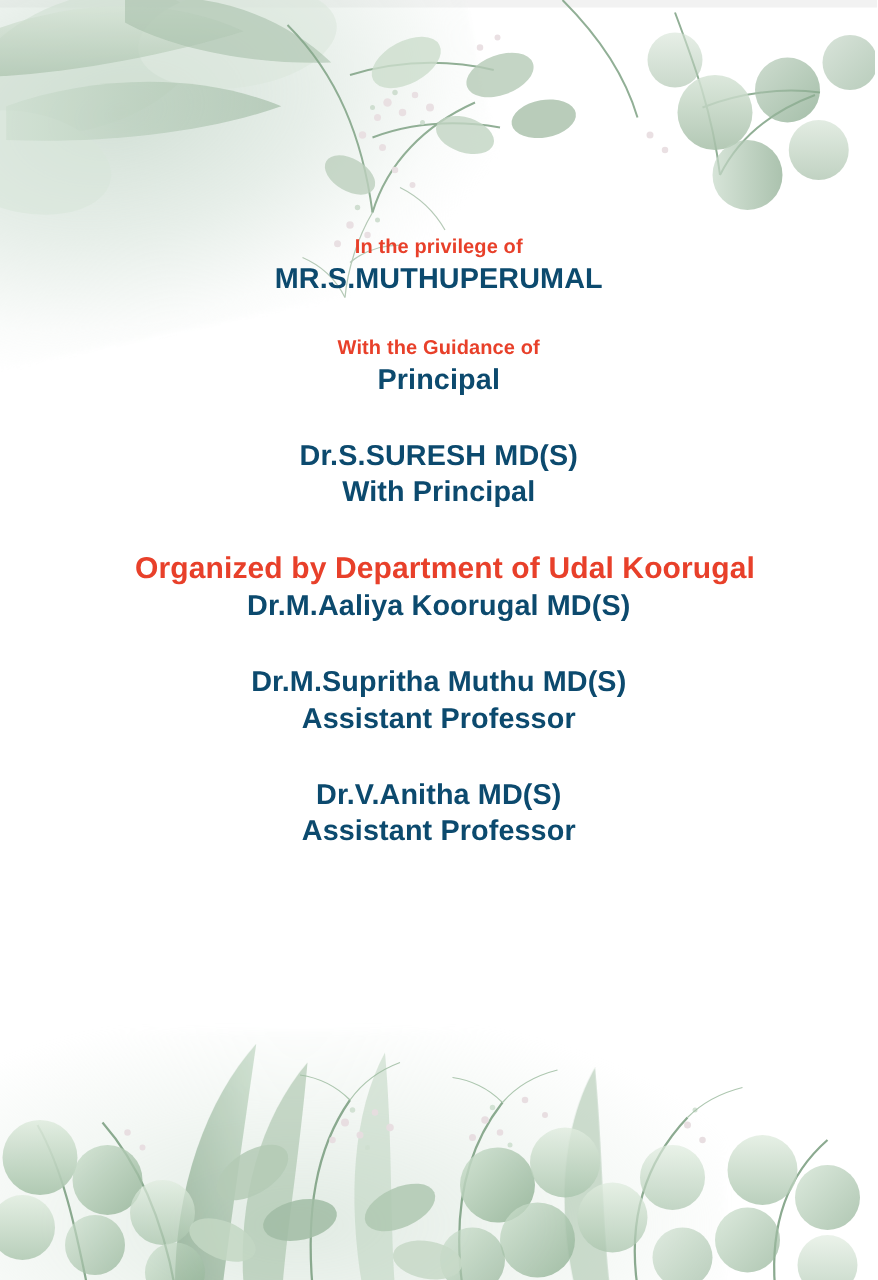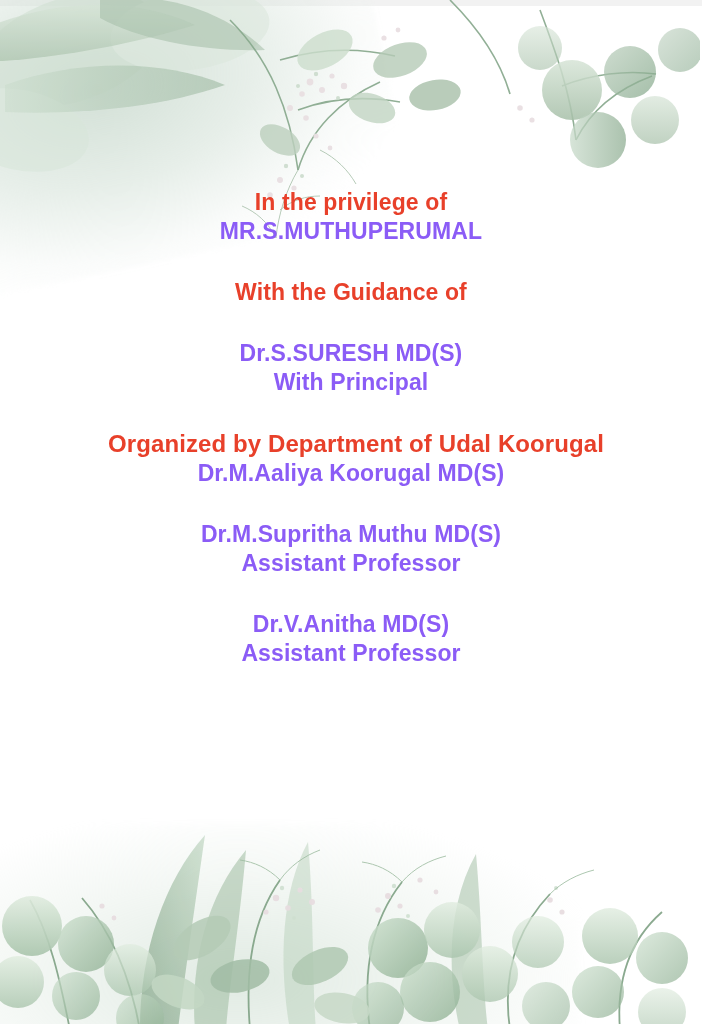"In the privilege of" .red { font-size: 23px -> 16px }
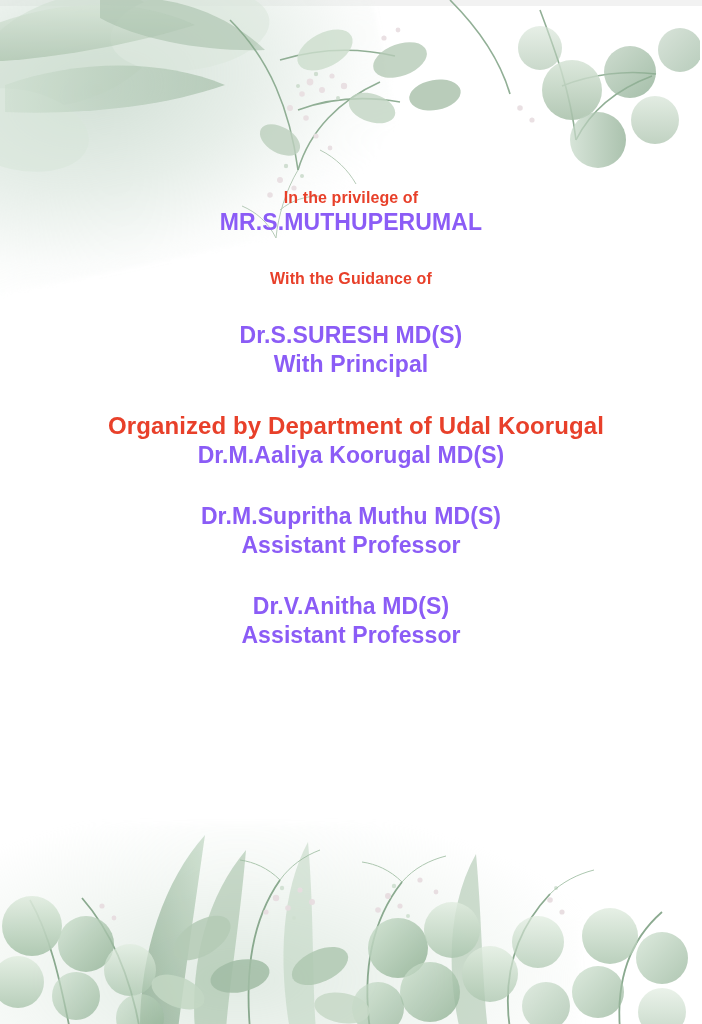"MR.S.MUTHUPERUMAL" .green { color: #8b5cf6 -> #0c4a6e }
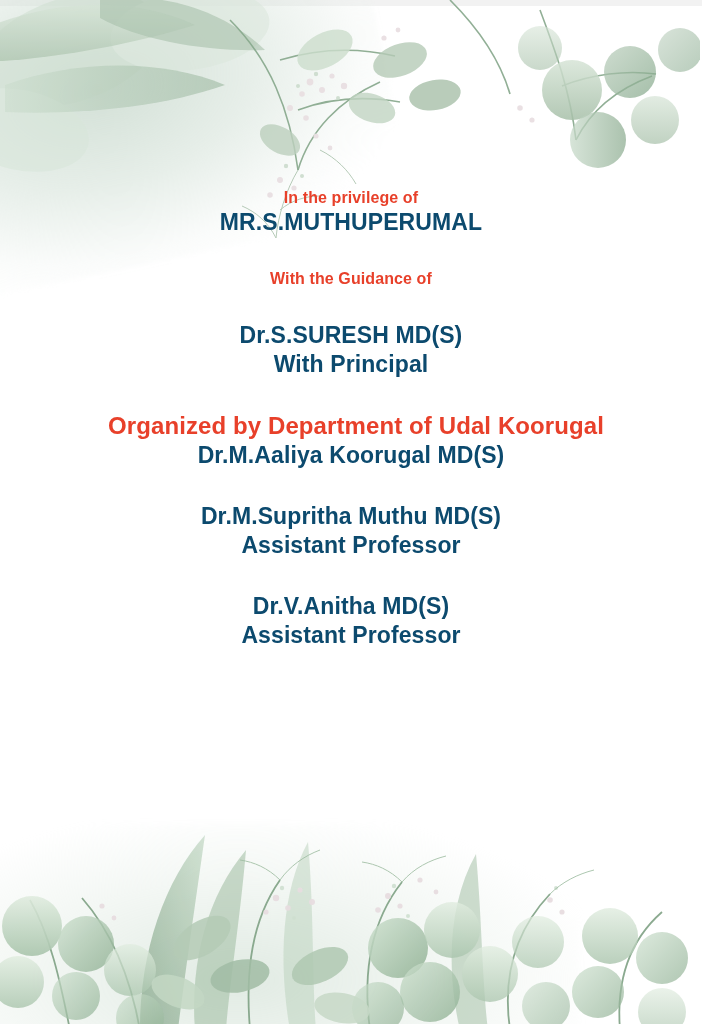"Principal" div.line { html: none -> <div>Principal</div> }
